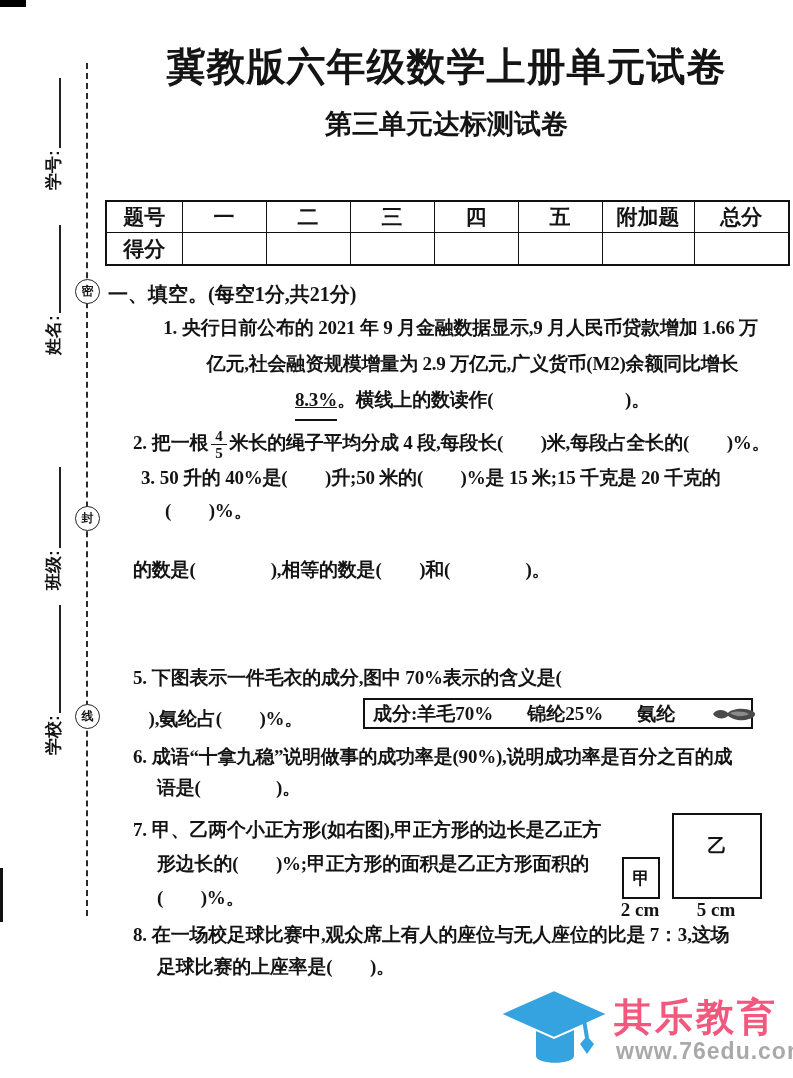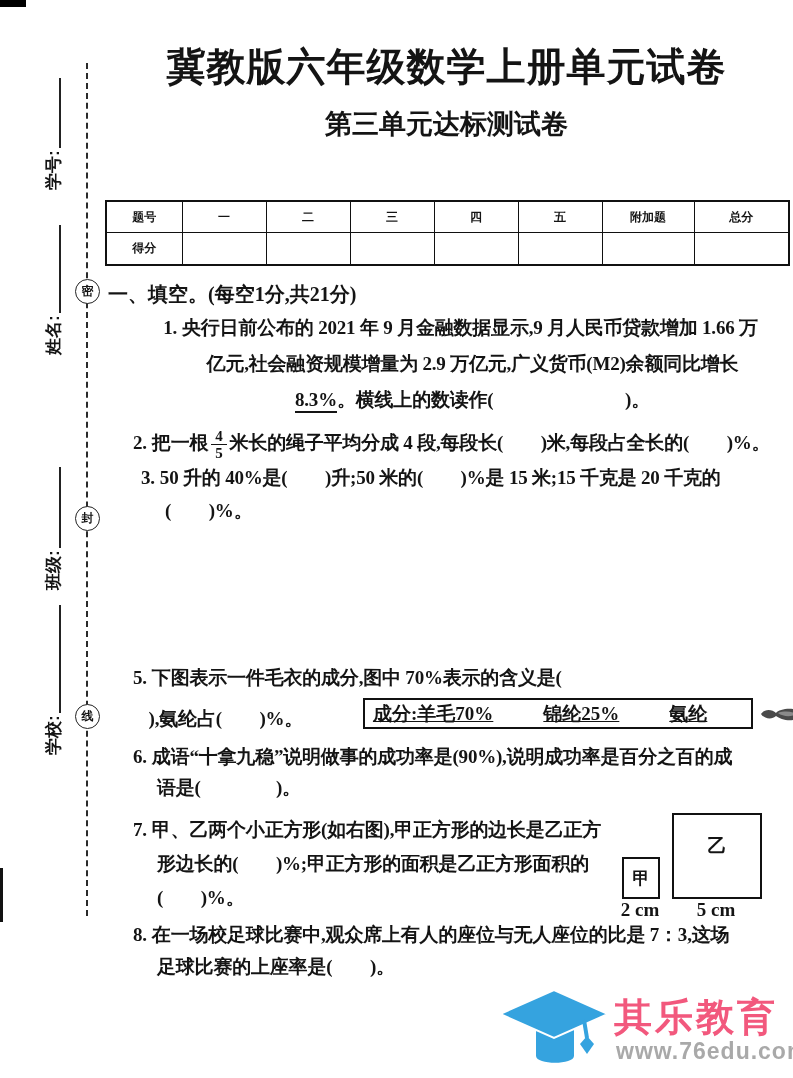"题号" .score-table { font-size: 12px -> 21px }
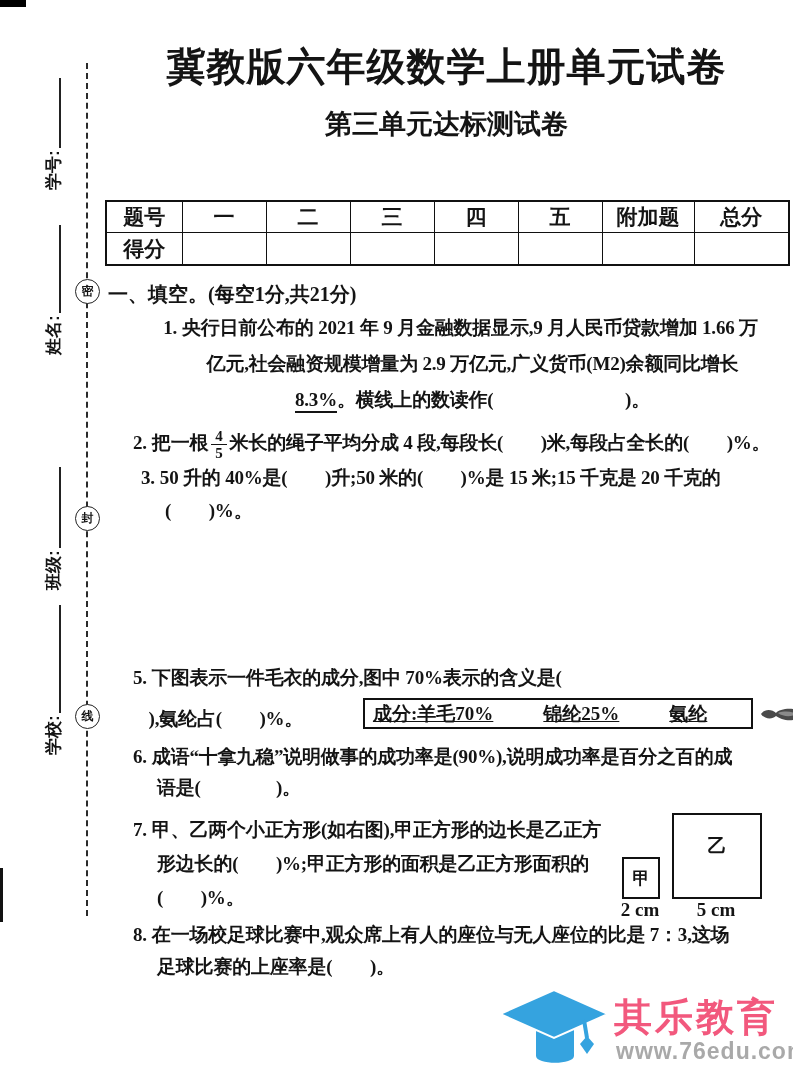"8.3%" .und { padding-bottom: 1px -> 9px; text-decoration: none -> underline }
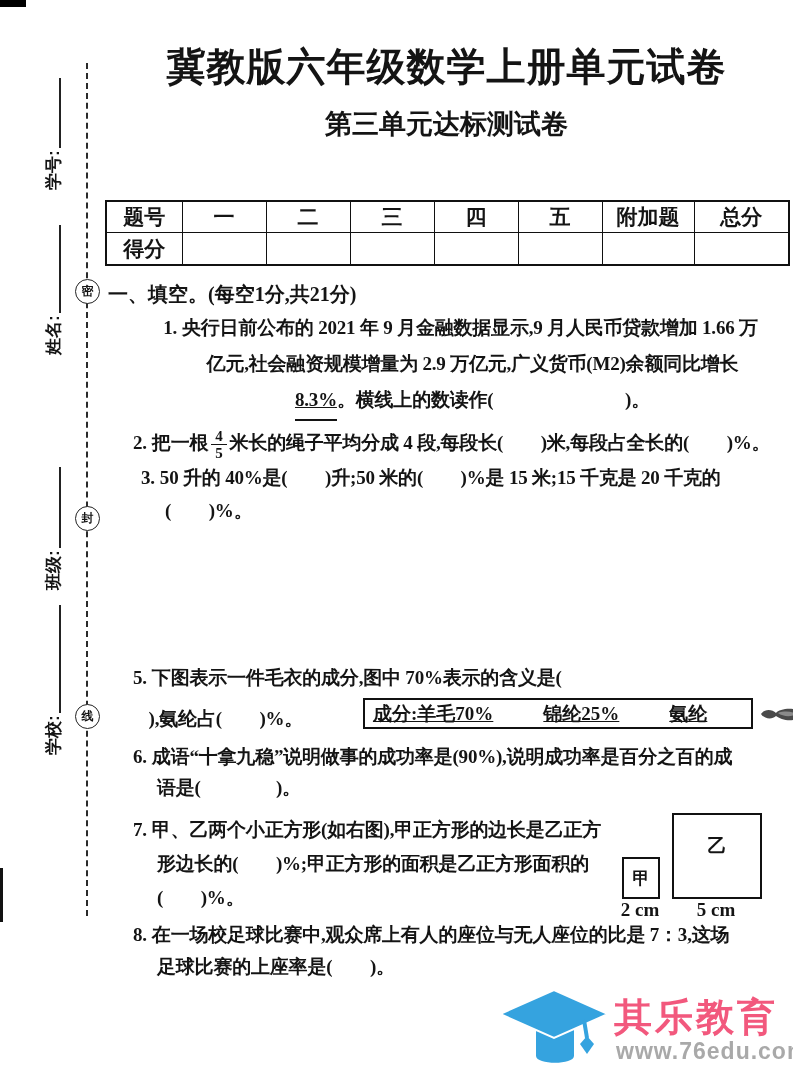"的数是( ),相等的数是( )和( )。" div.qline { html: none -> <div>的数是( ),相等的数是( )和( )。</div> }
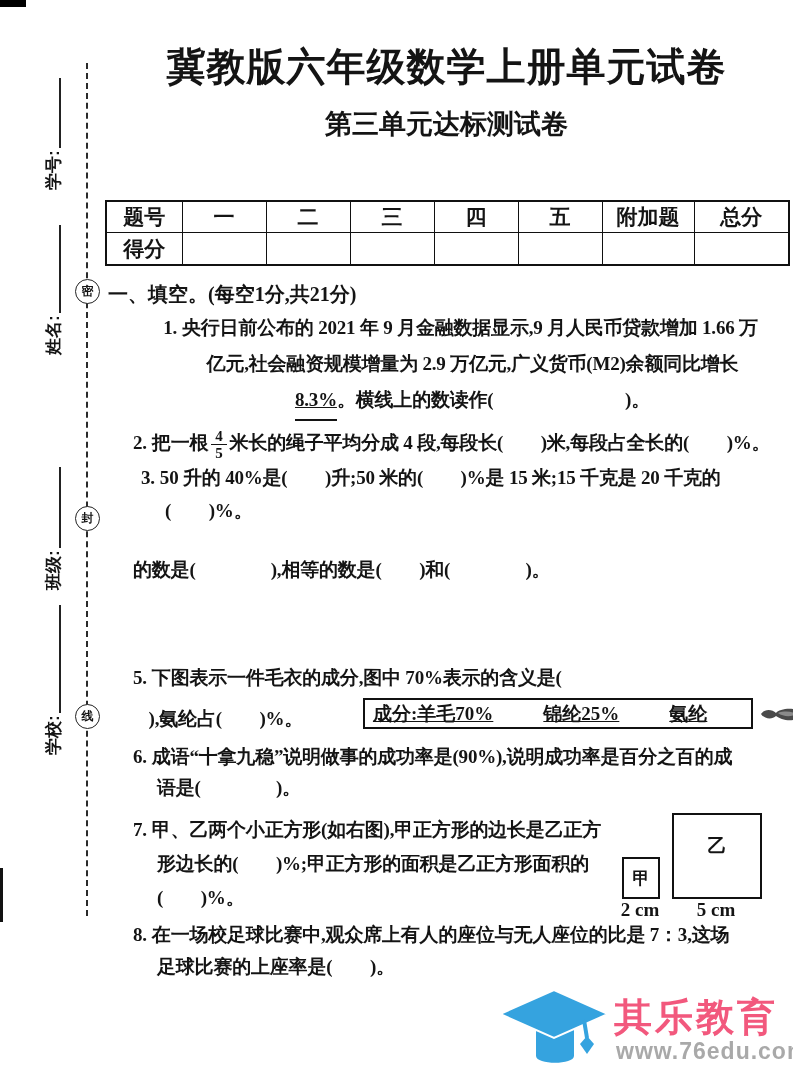"成分:羊毛70%" .comp-box { gap: 50px -> 34px; text-decoration: underline -> none }
